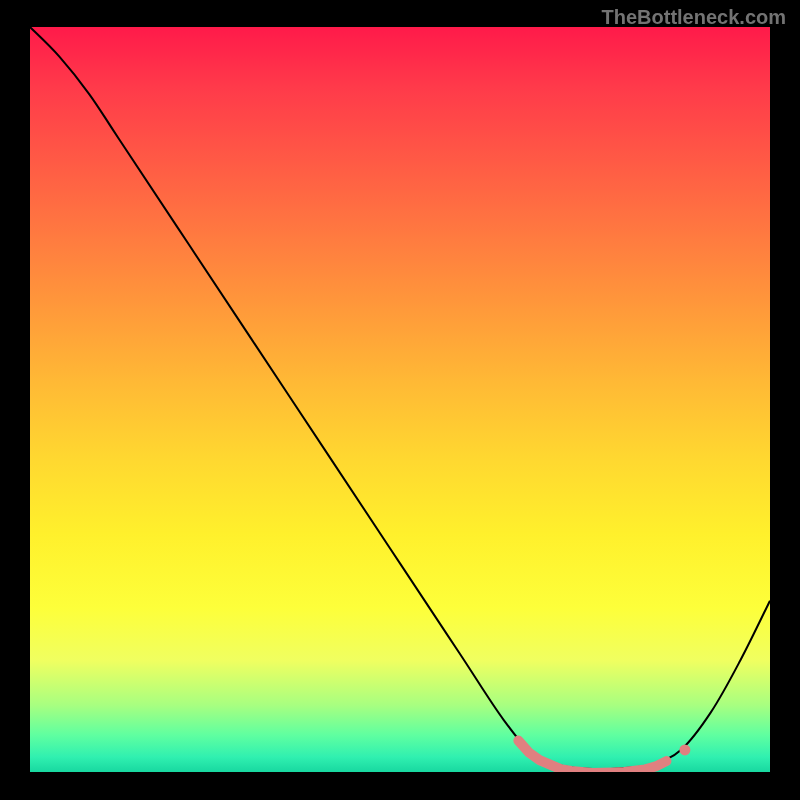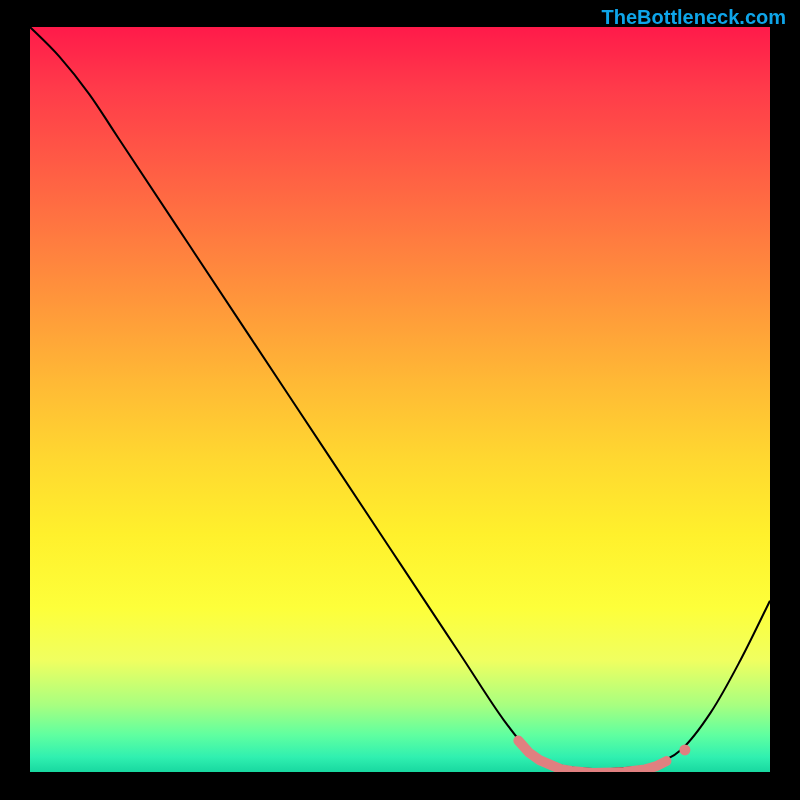"TheBottleneck.com" .attribution { color: #0ea5e9 -> #737373 }
